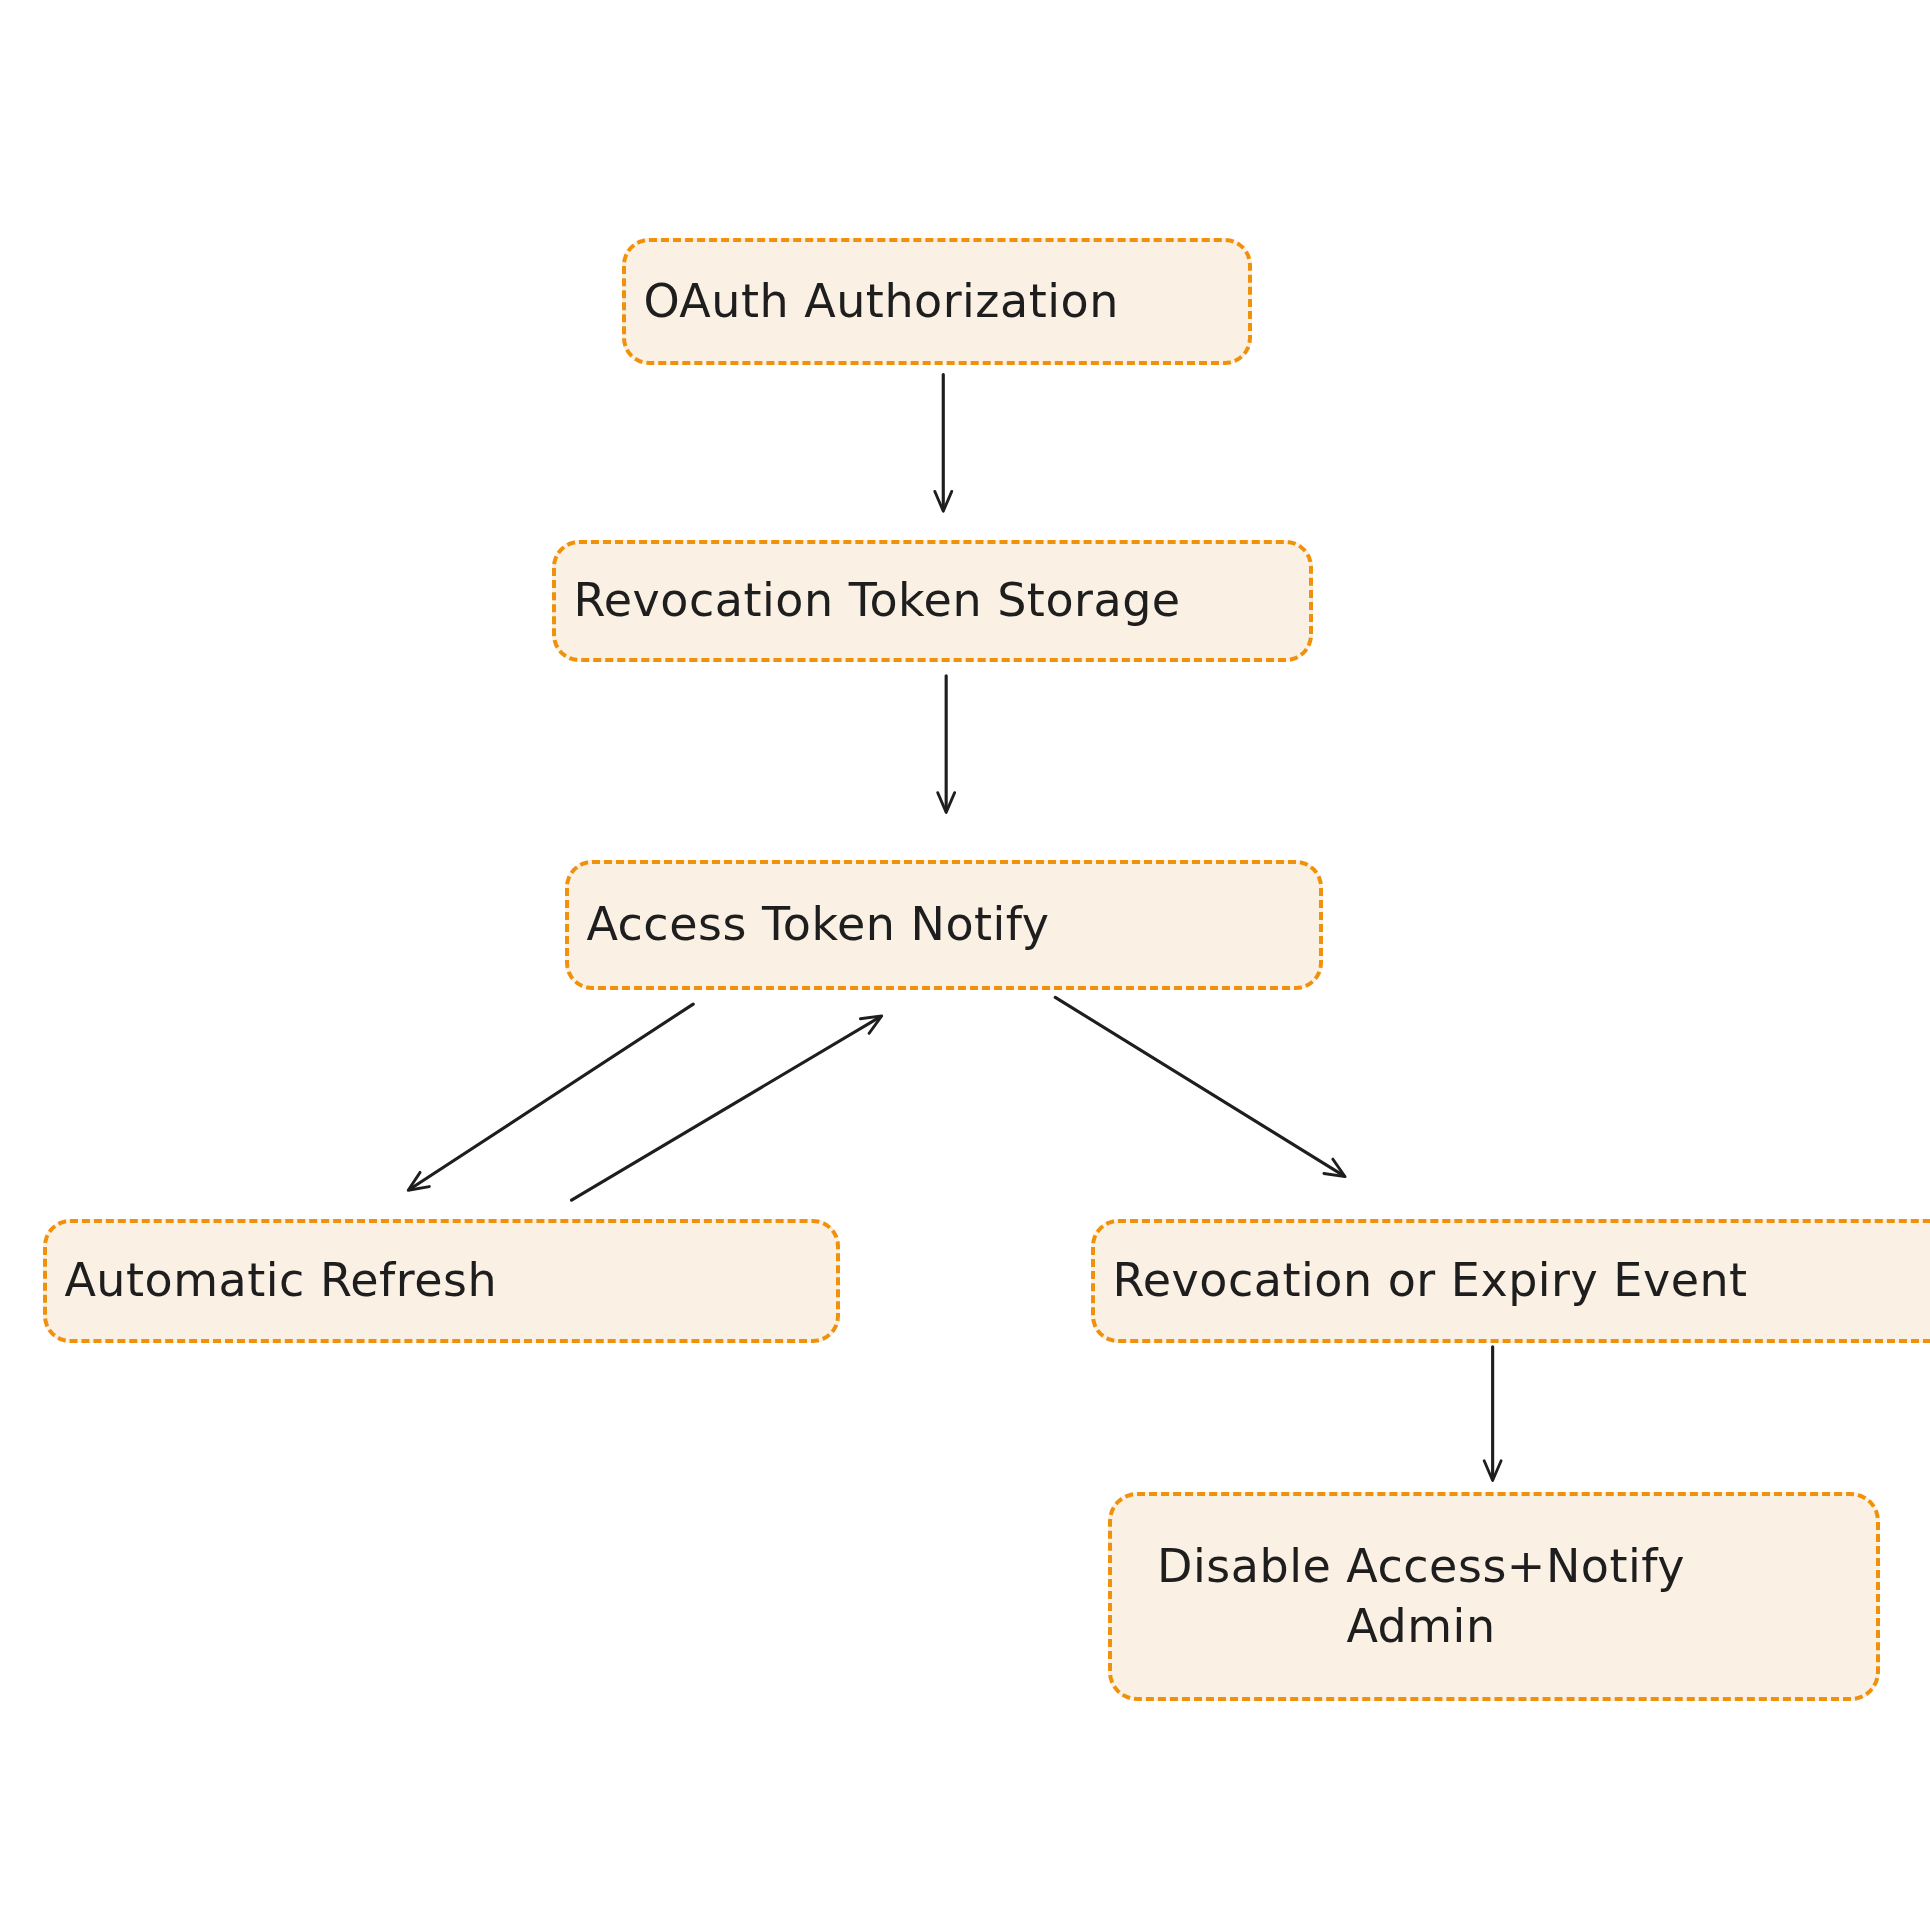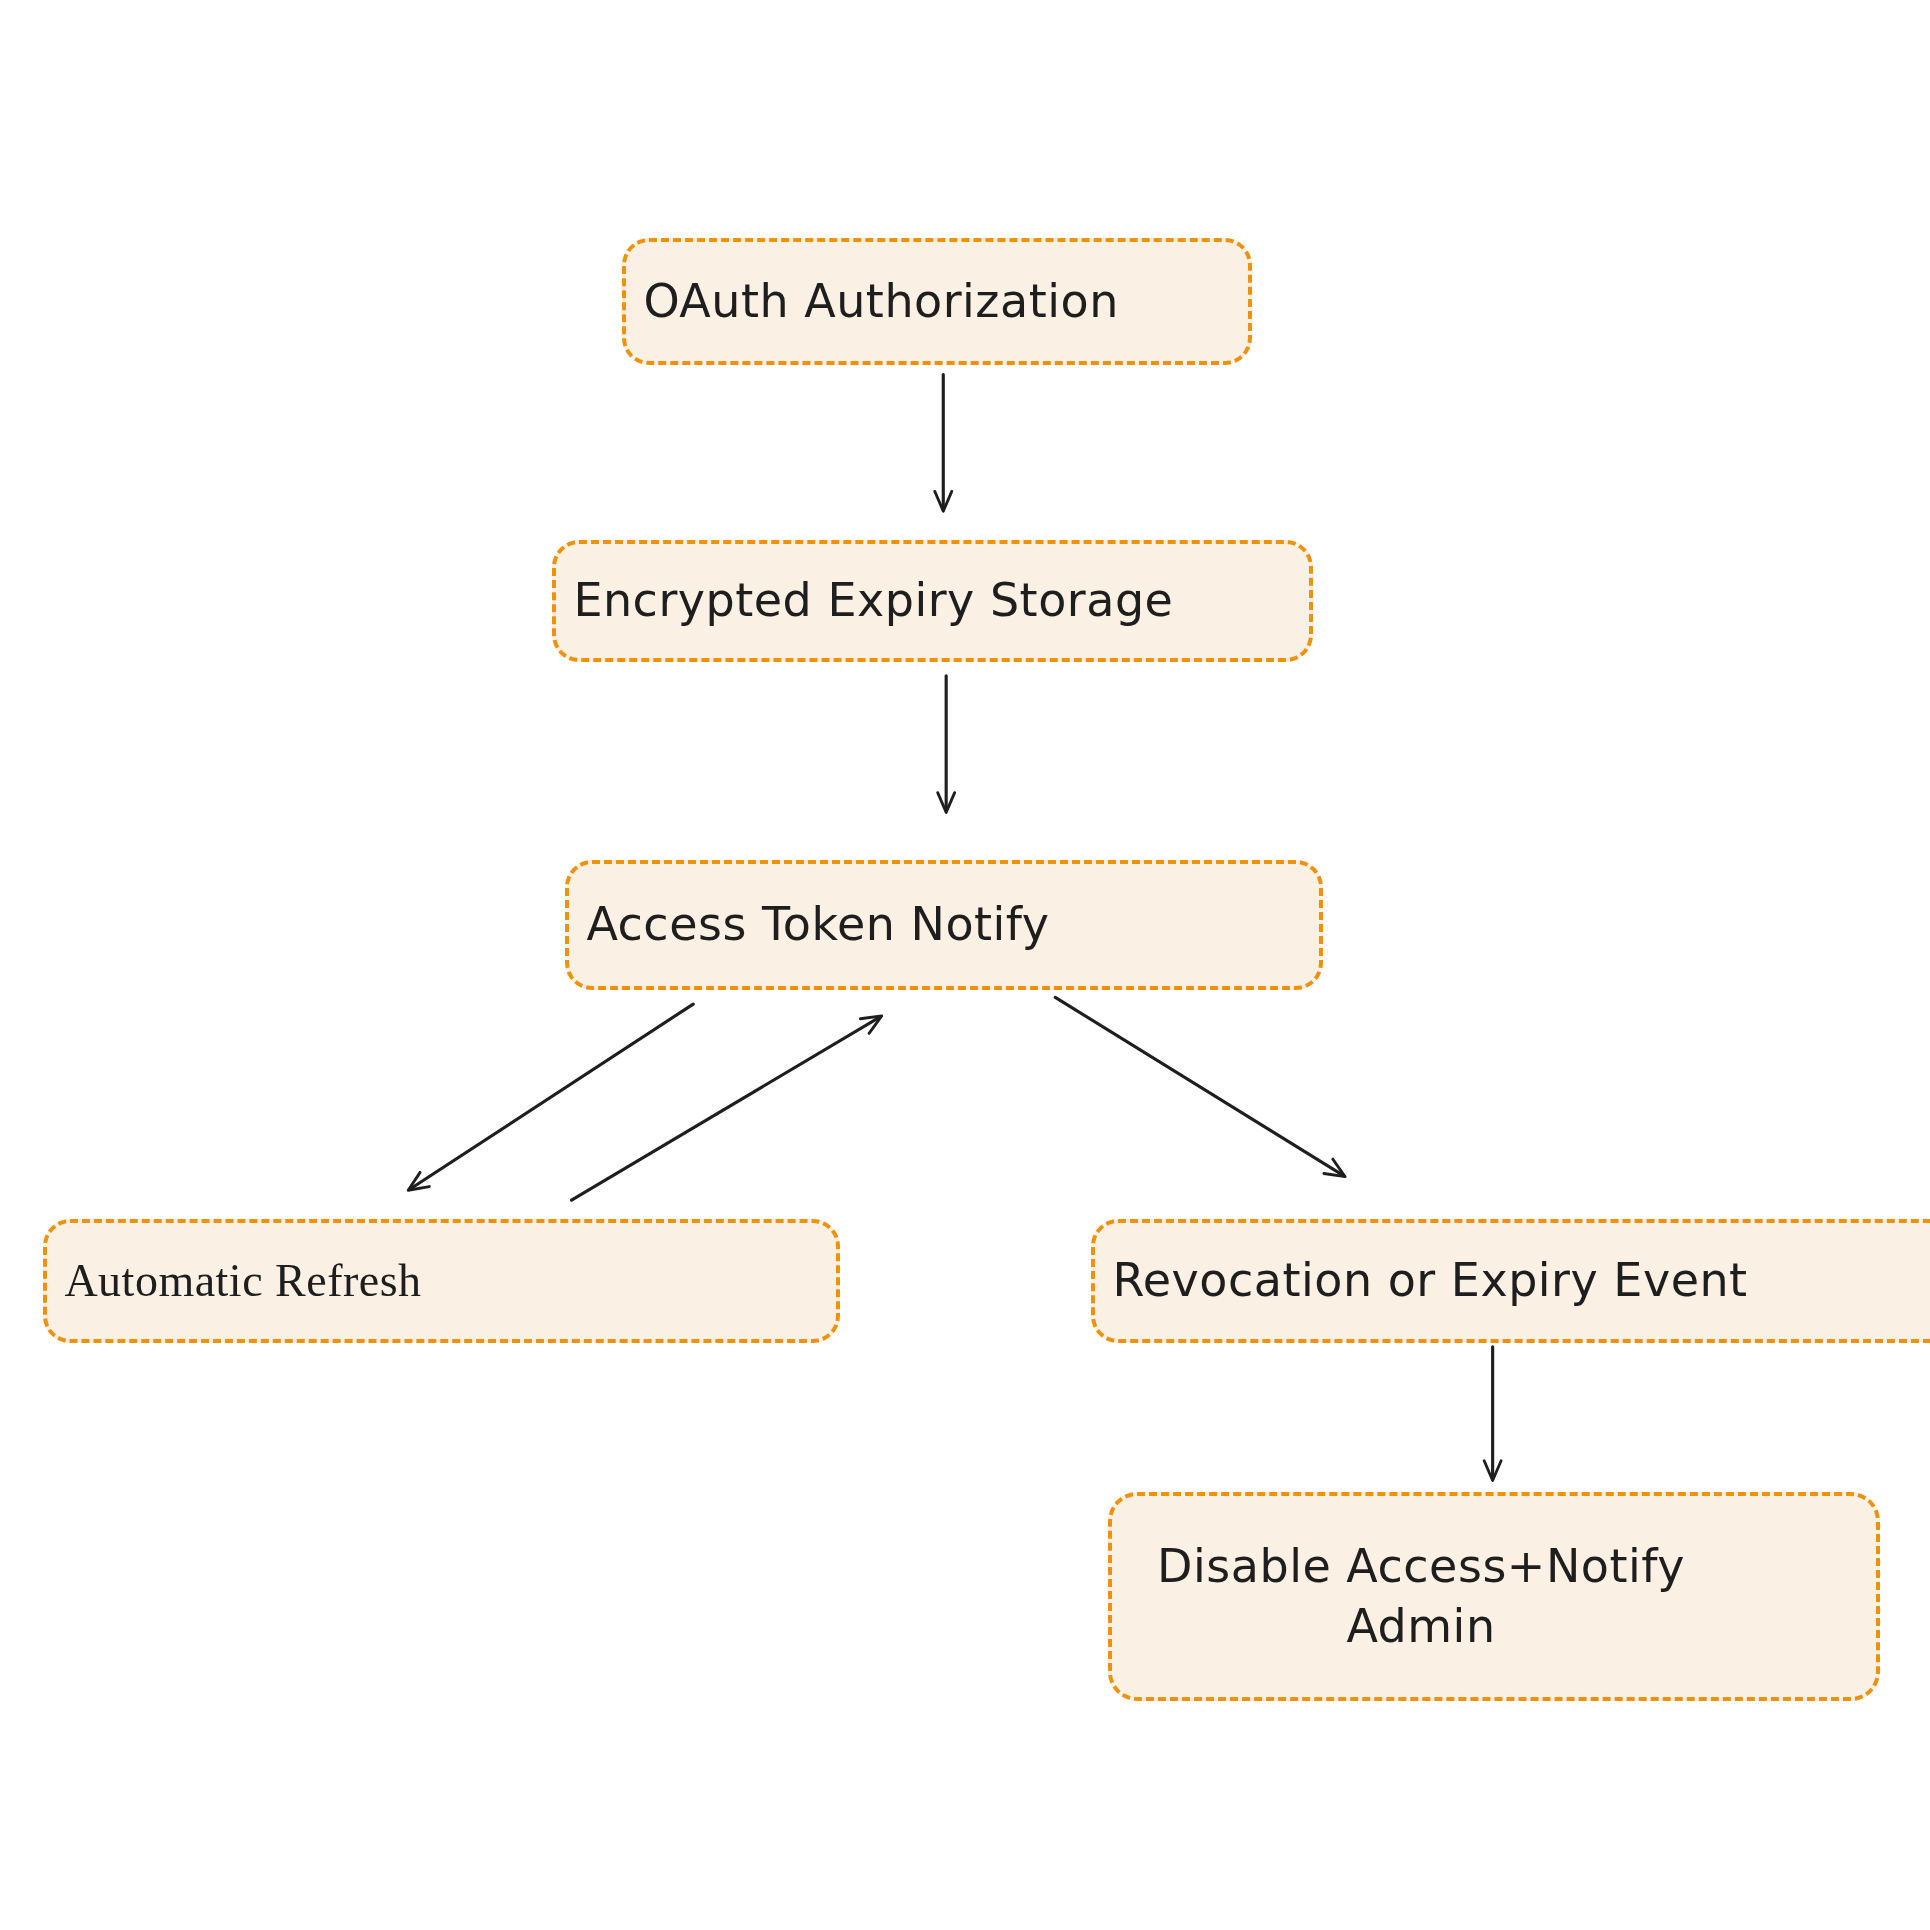"Encrypted Expiry Storage" span.node-label { text: Encrypted Expiry -> Revocation Token }
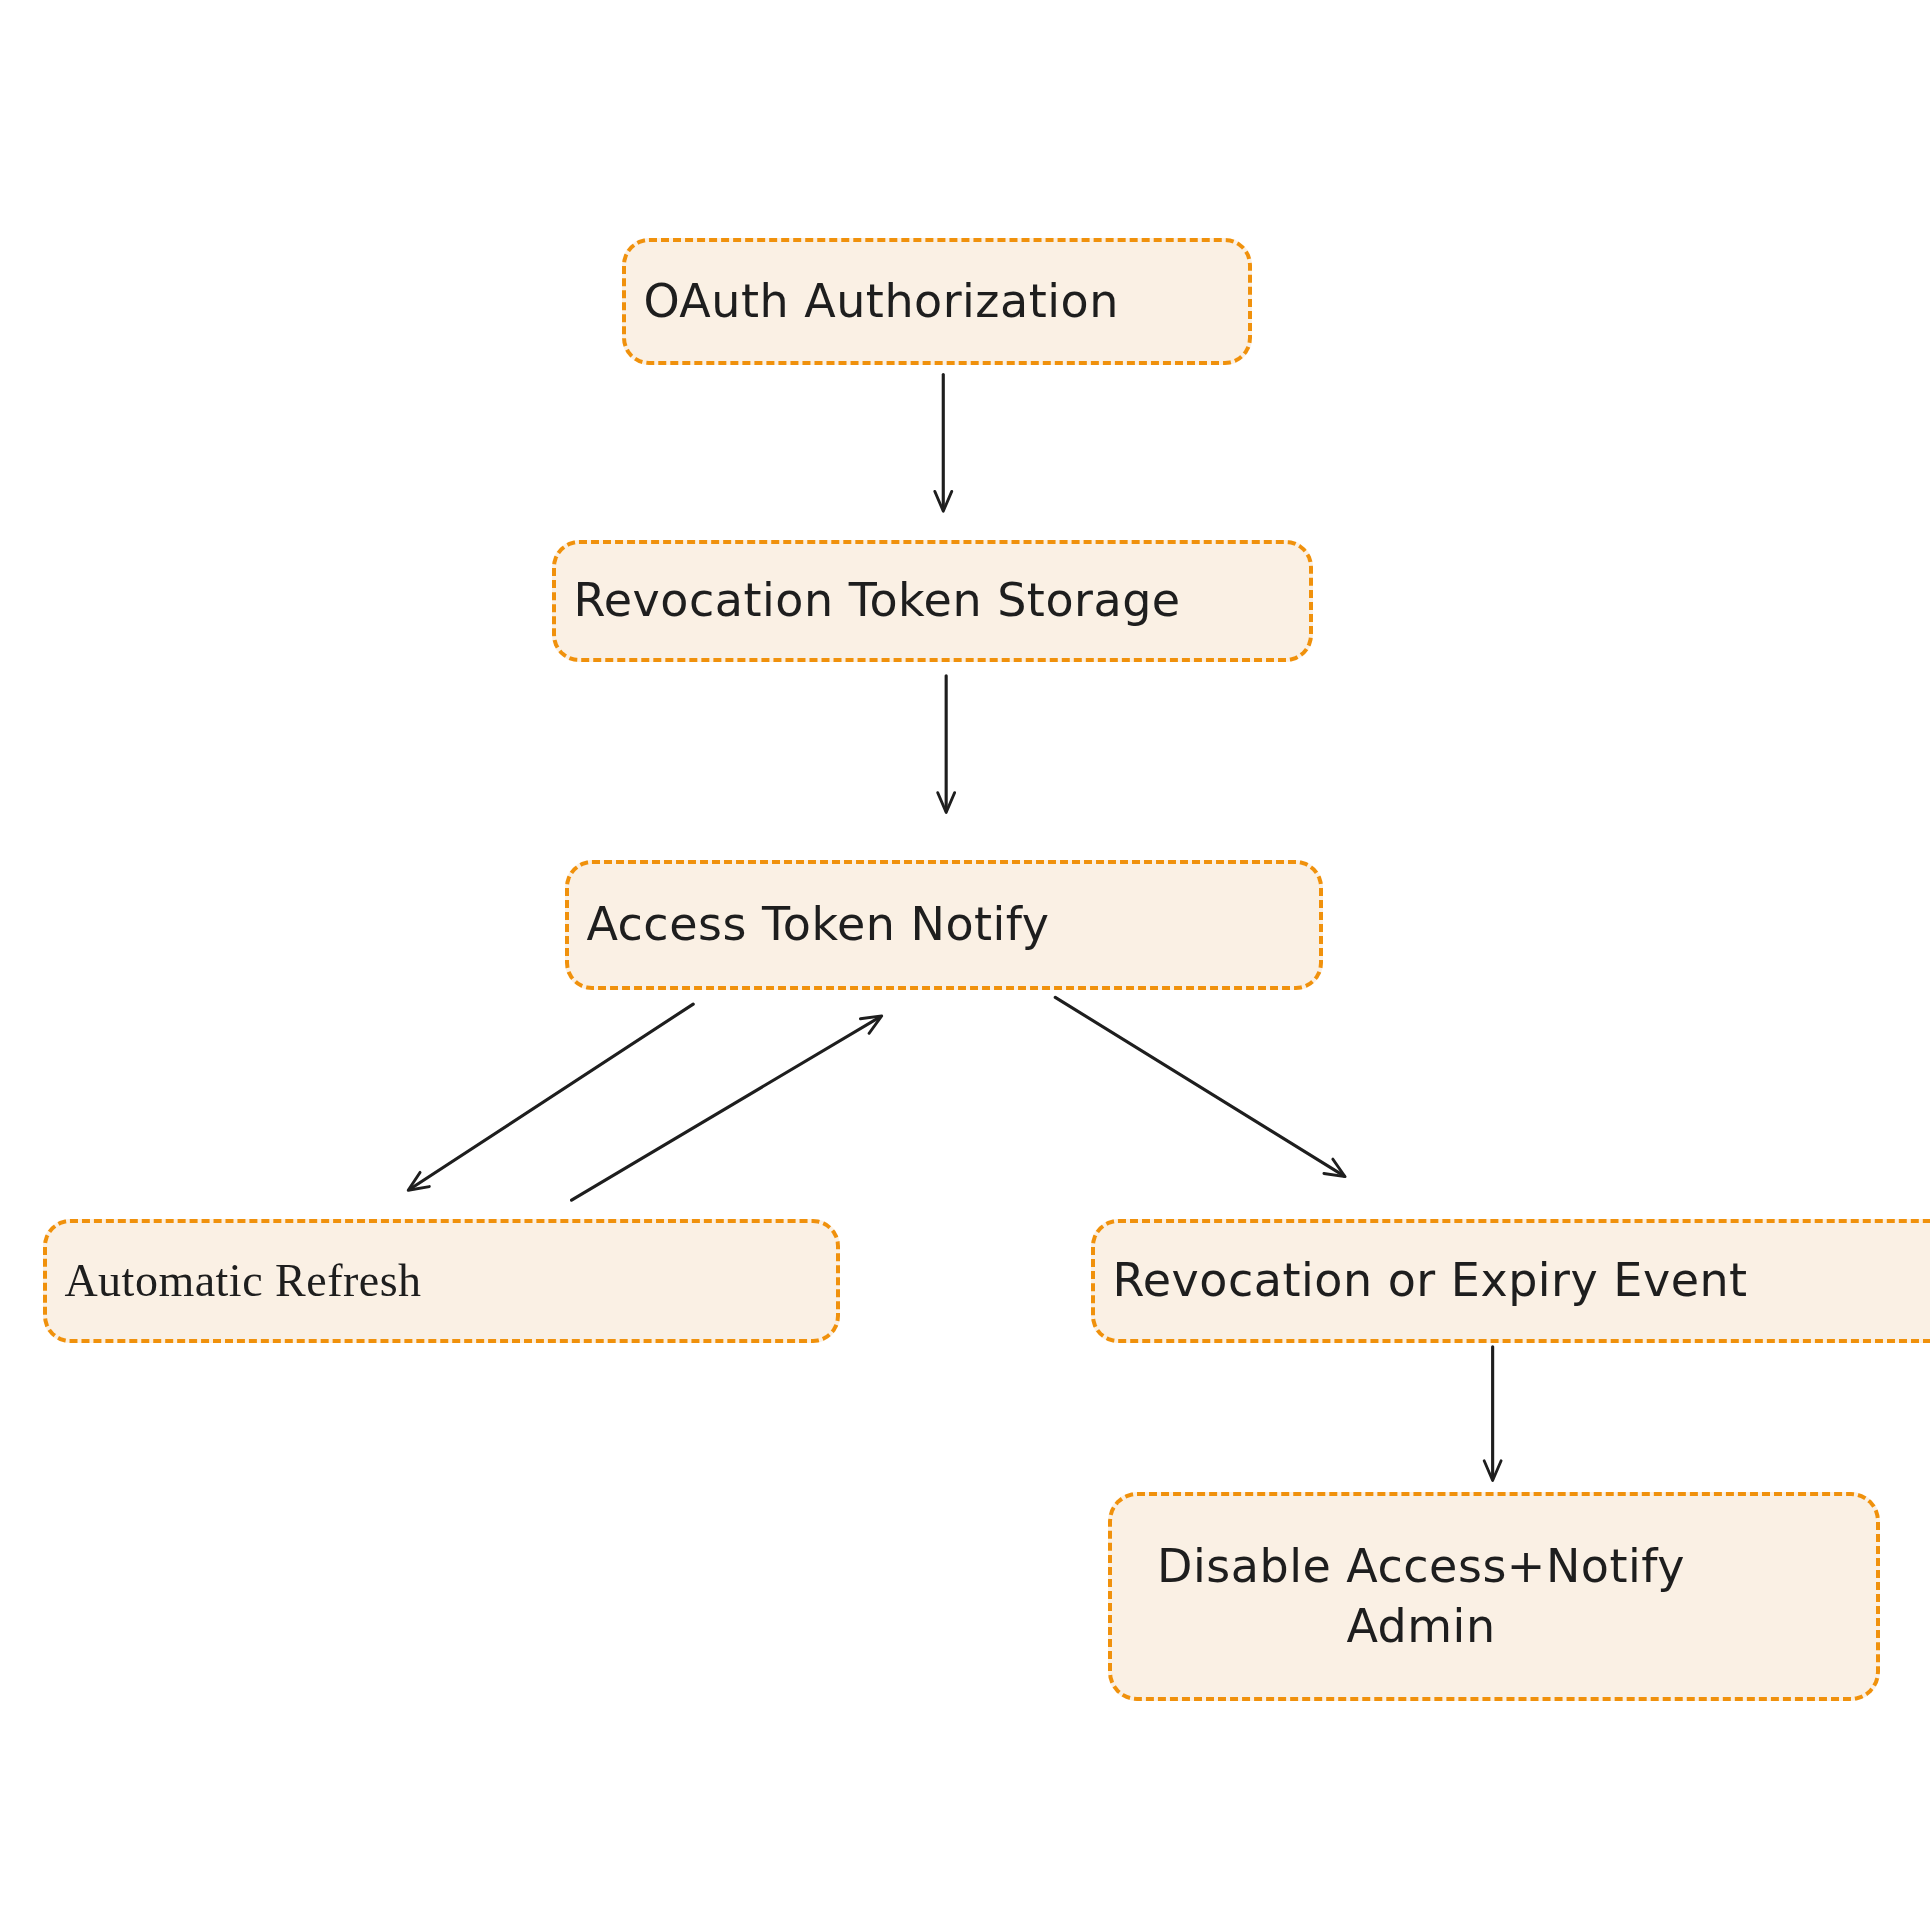"Automatic Refresh" div.node { font-family: Liberation Serif, serif -> none }
